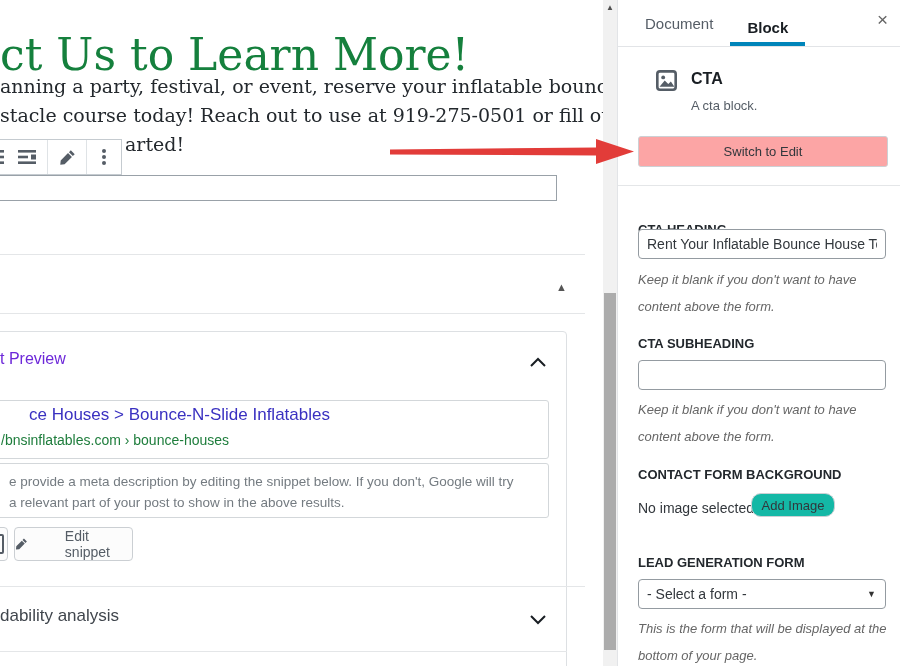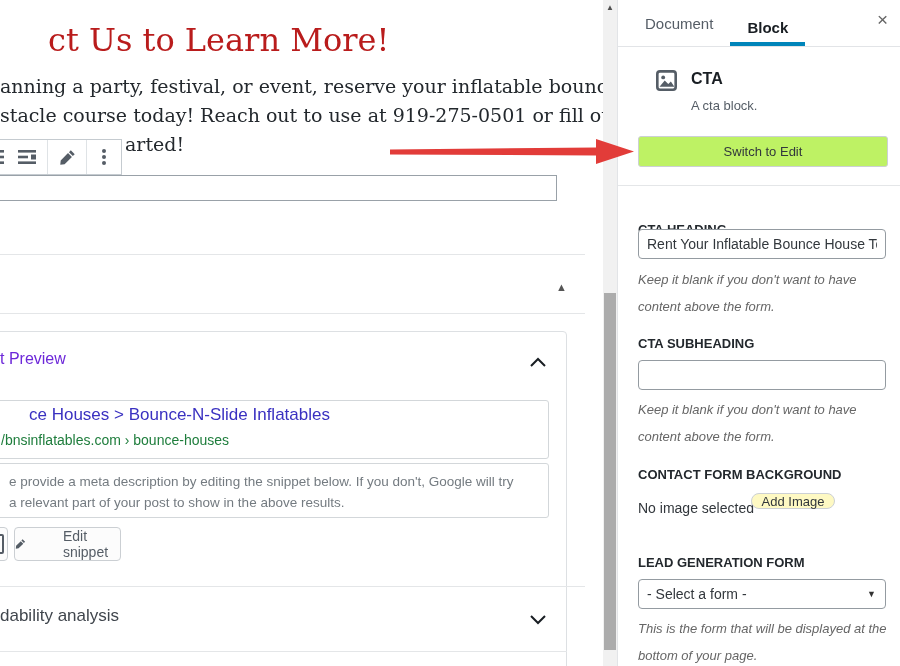"ct Us to Learn More!" .post-h1 { color: #b91c1c -> #15803d; font-size: 32px -> 44px; margin-left: 48px -> none }
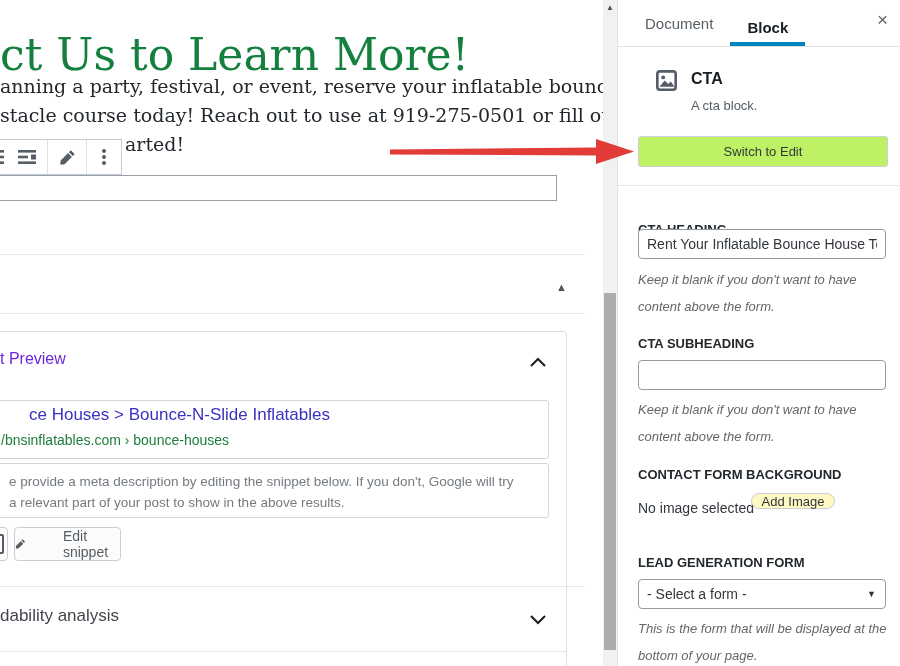"Switch to Edit" .gray-btn { background: #bef264 -> #fca5a5 }
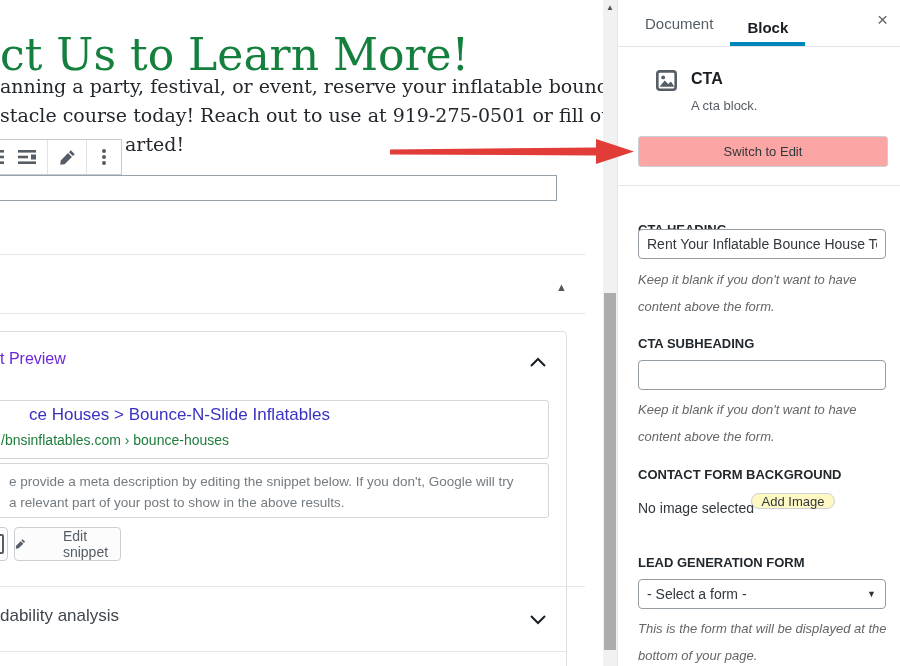"Add Image" div.gray-btn { background: #fef9c3 -> #14b8a6; height: 16px -> 24px }
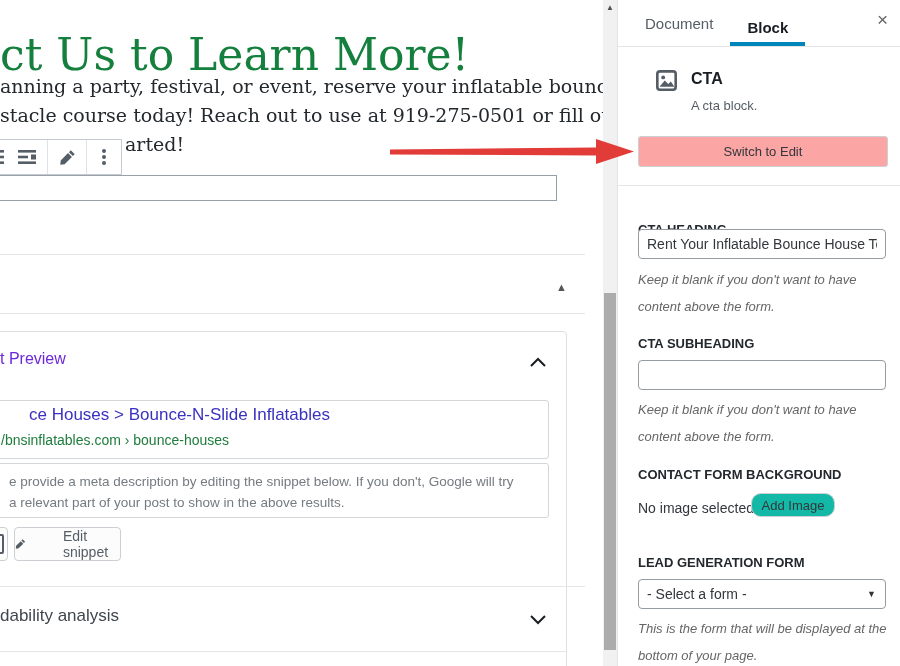"Edit snippet" div.abs { width: 107px -> 119px }
